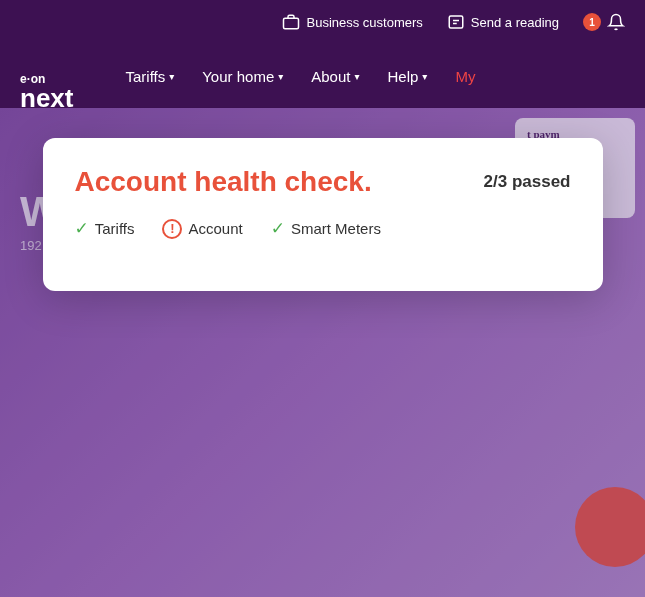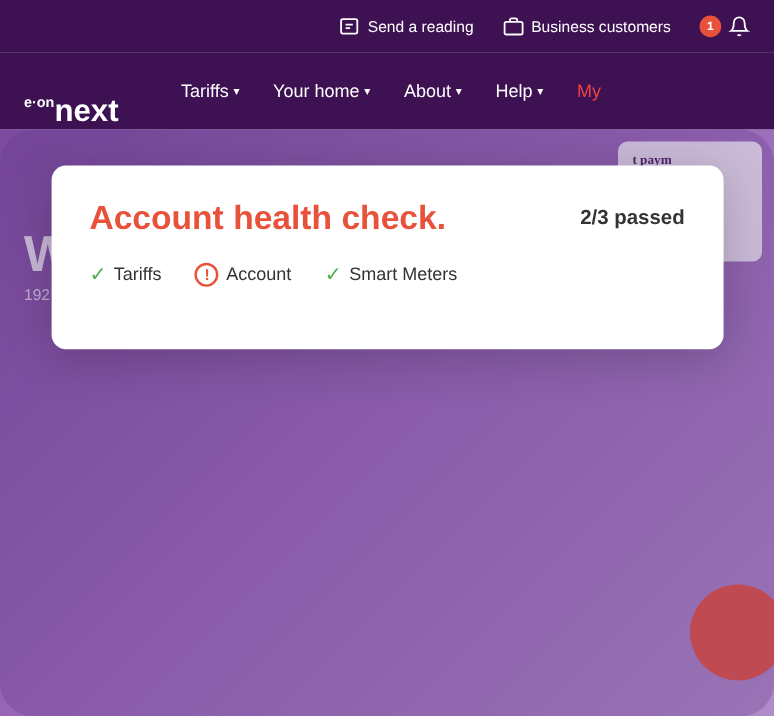"Send a reading" div.top-bar-item { order: before "Business customers" -> after "Business customers" }
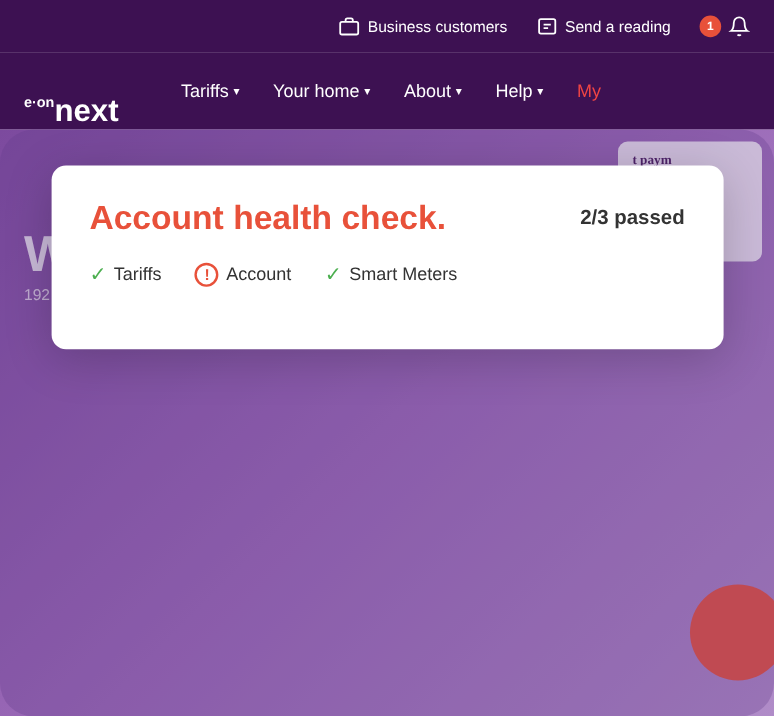"e·on" .logo { flex-direction: none -> column }
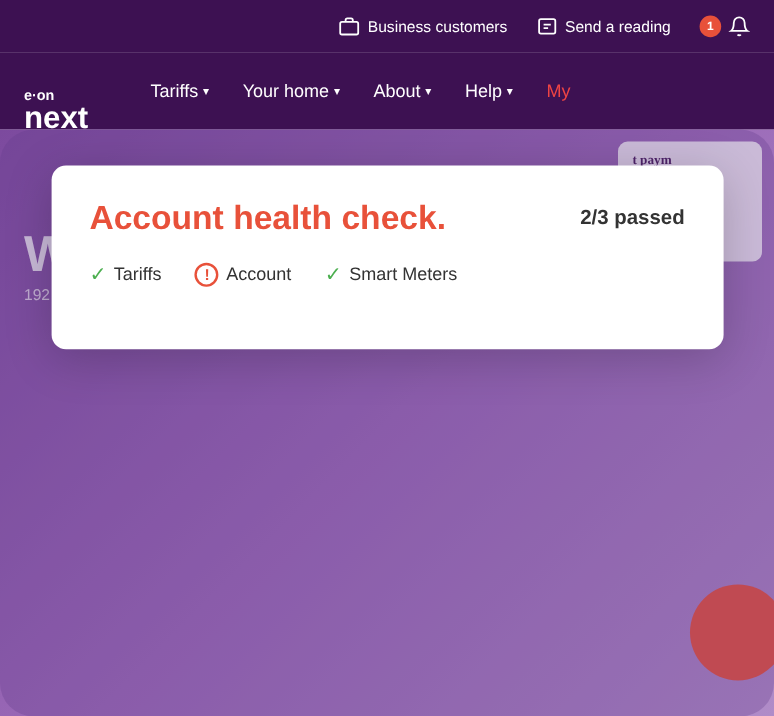"Account health check." .overlay { border-radius: 28px -> none }
